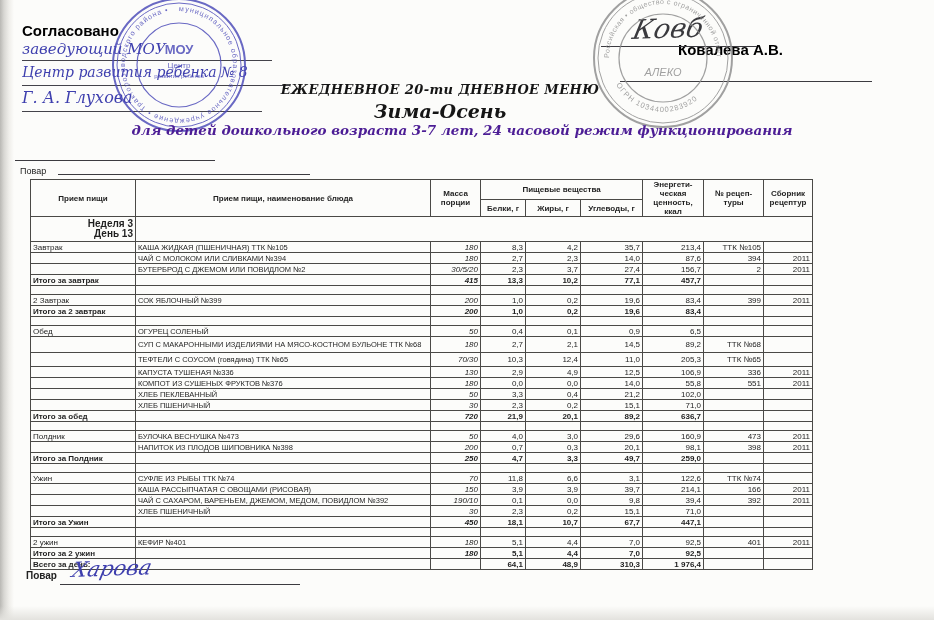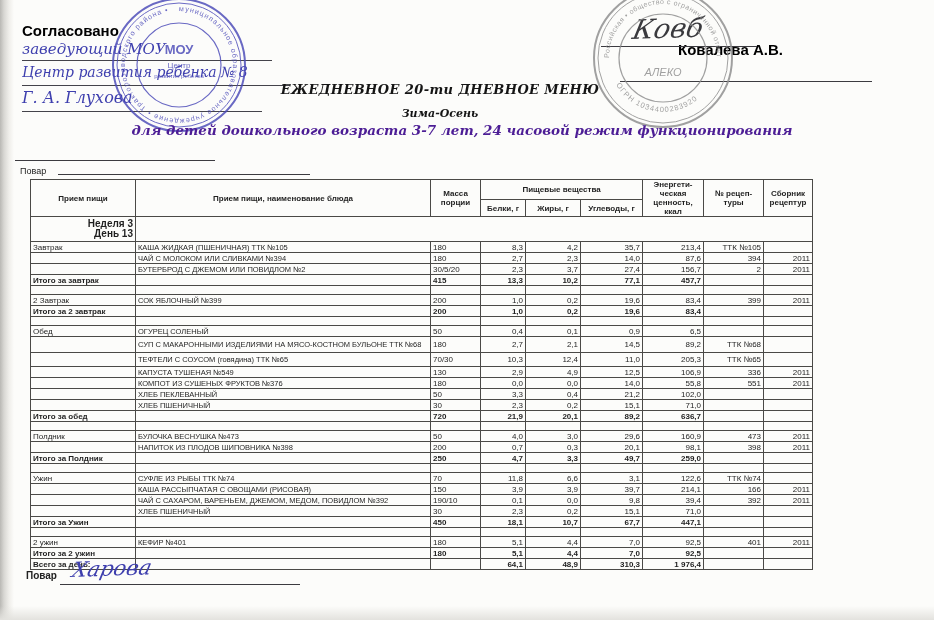"Зима-Осень" .title-sub { font-size: 11px -> 19px; margin-top: 10px -> 3px }
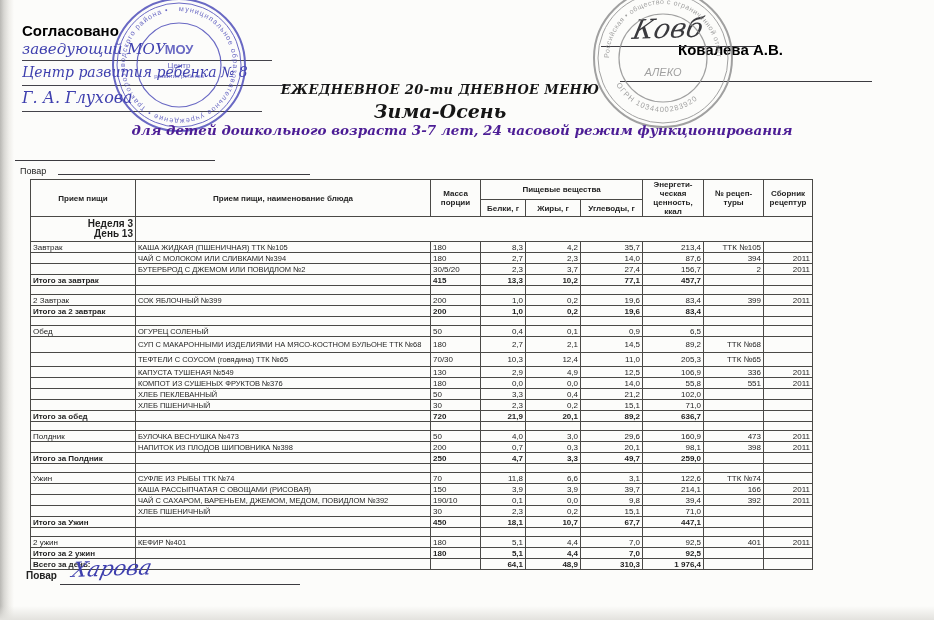"180" .c-mass { font-style: none -> italic; text-align: left -> right }
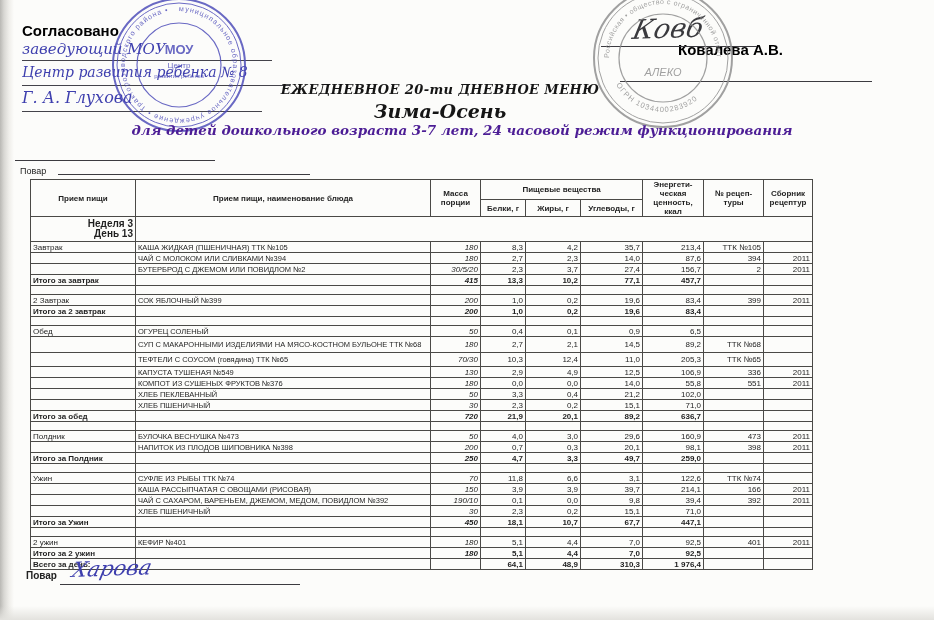"КАПУСТА ТУШЕНАЯ №549" td.c-dish { text: 549 -> 336 }
